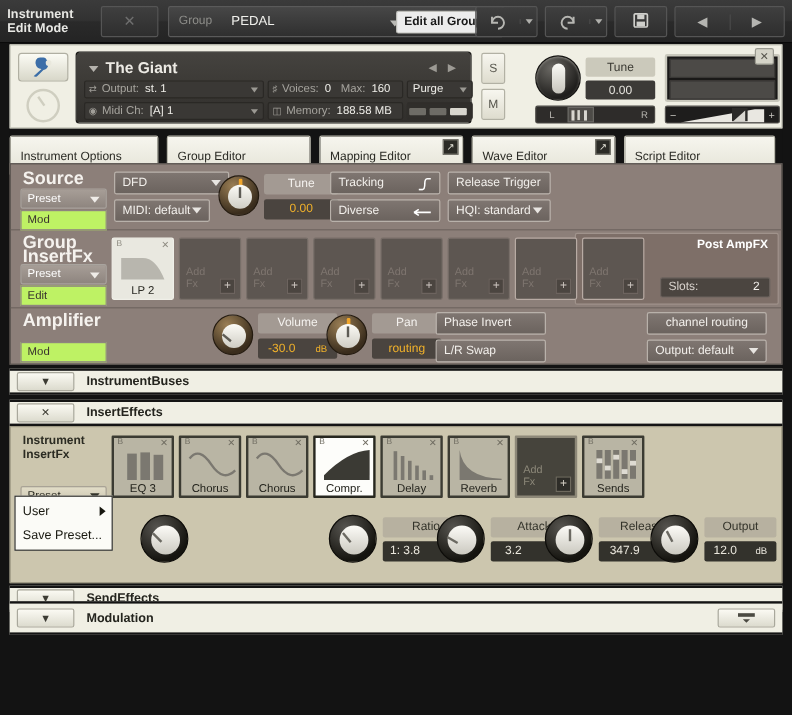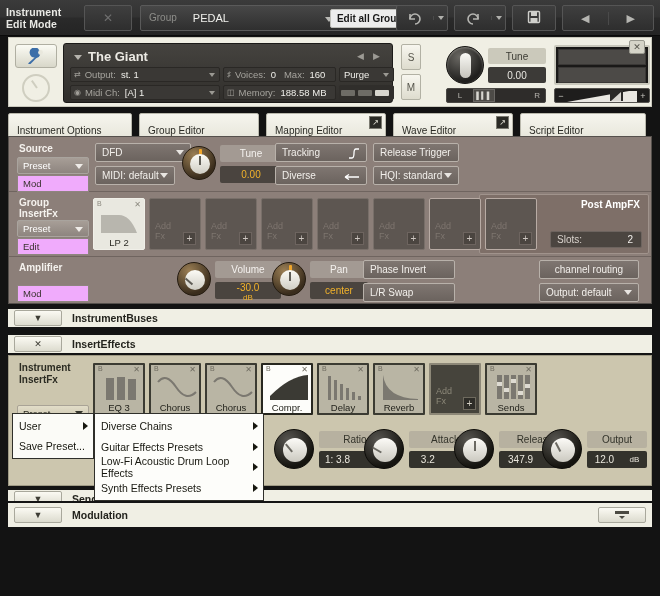"Source" .sec-title { font-size: 10px -> 15px }
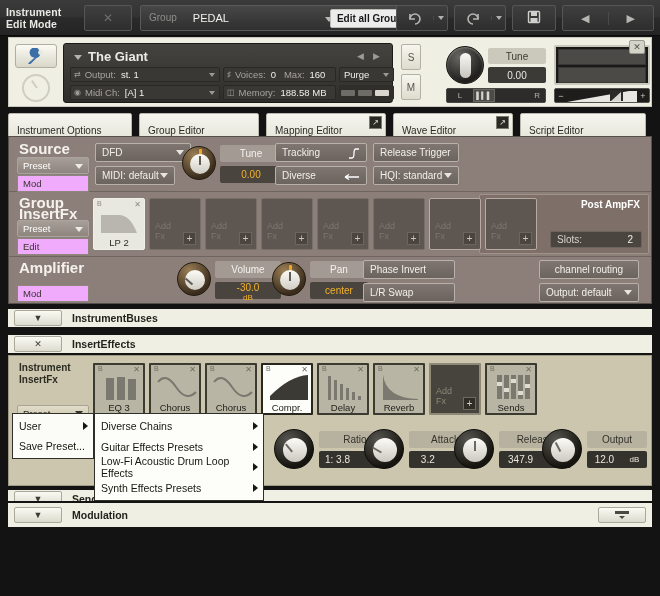"Mod" .side-flat { background: #f0abfc -> #bef264 }
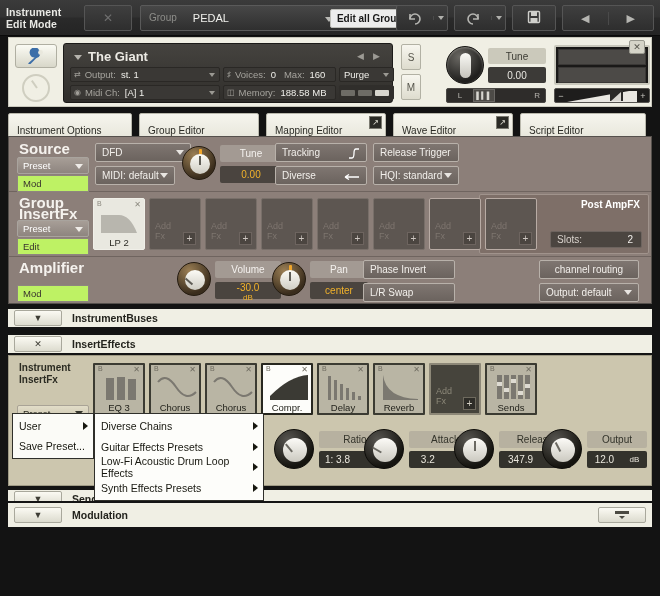"-30.0" div.vfld { flex-direction: column -> none }
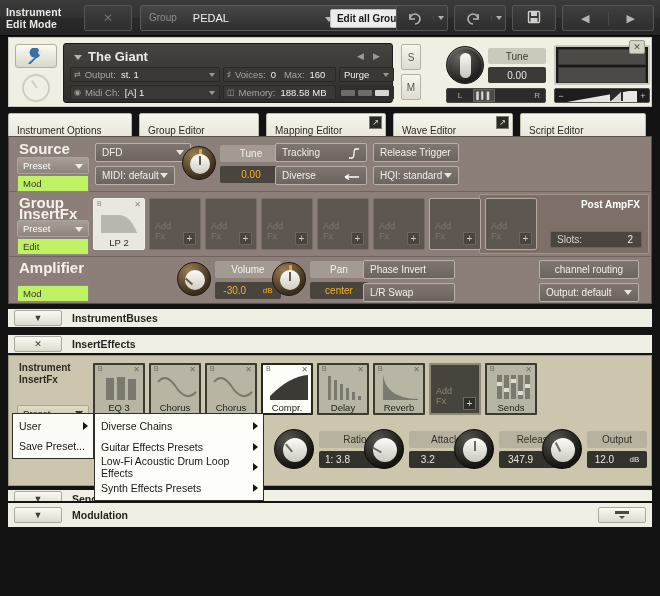"center" span { text: center -> routing }
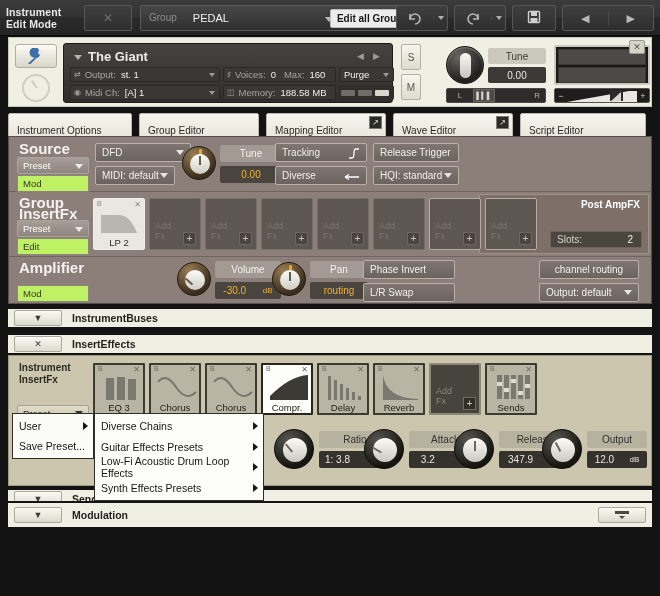"Diverse Chains" div.menu2 { html: <div> <div> <span>Diverse Chains</span> <i></i> </div> <div> <span>Guitar Effects Presets</span> <i></i> </div> <div> <span>Low-Fi Acoustic Drum Loop Effects</span> <i></i> </div> <div> <span>Synth Effects Presets</span> <i></i> </div> </div> -> none }
